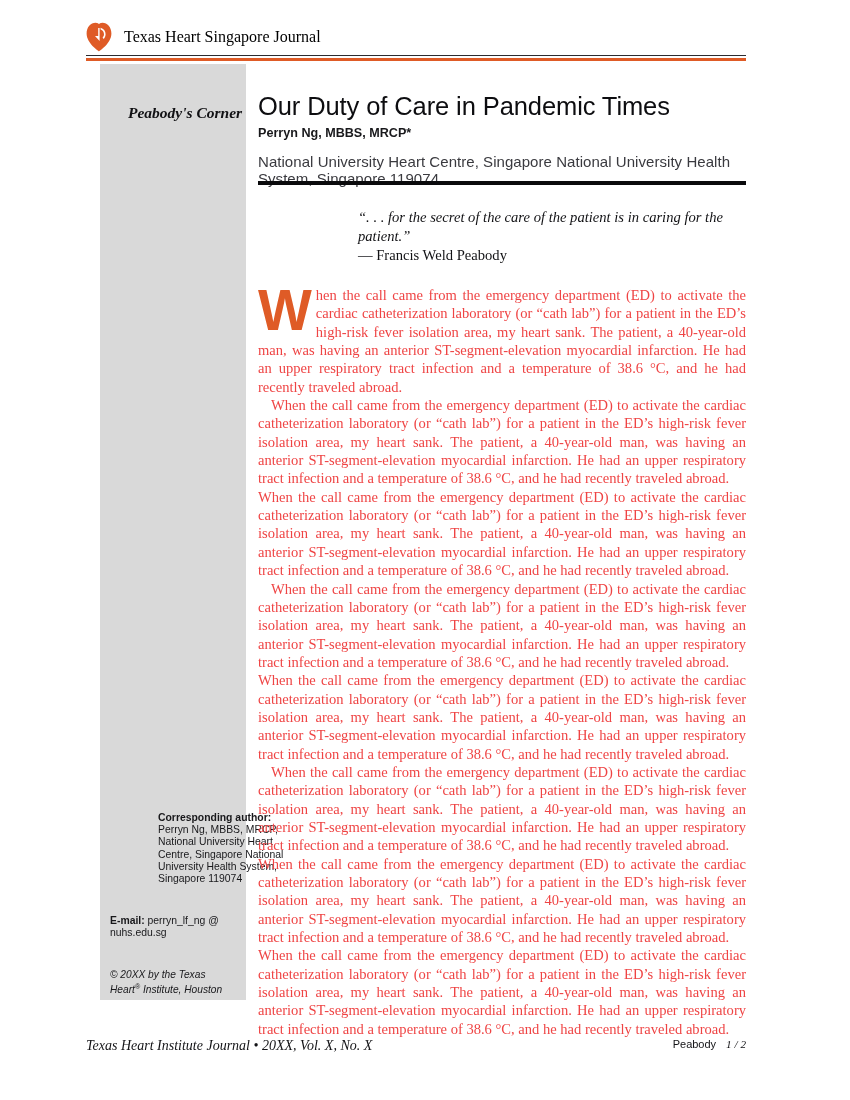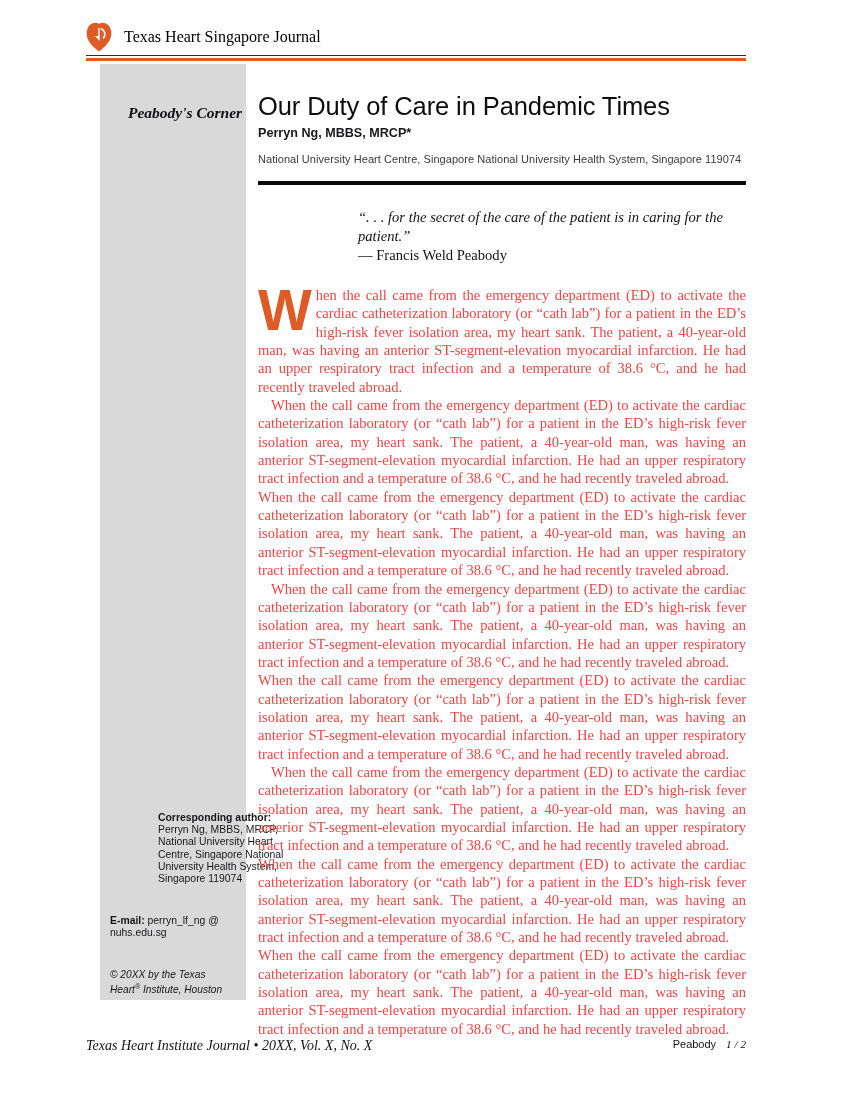"National University Heart Centre," #affiliation { font-size: 11px -> 15px }
